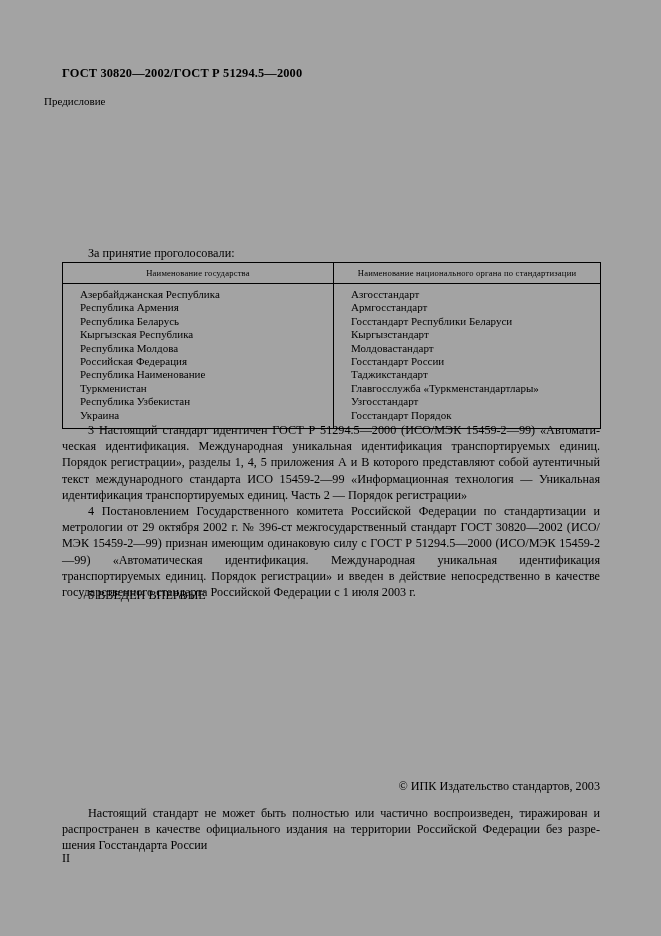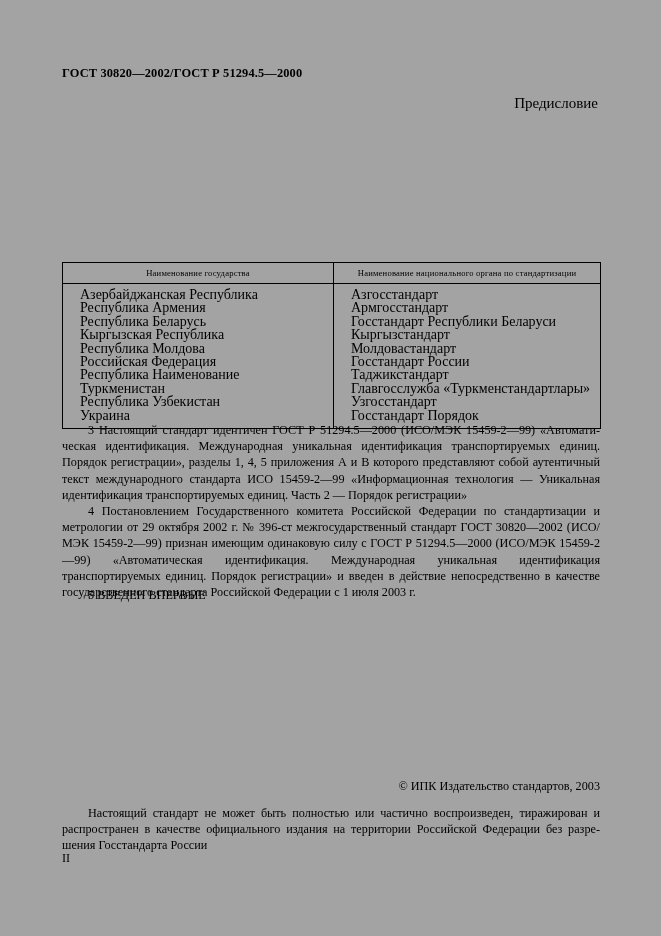"Предисловие" .section-title { font-size: 15px -> 11px; left: 60px -> 44px; text-align: right -> left }
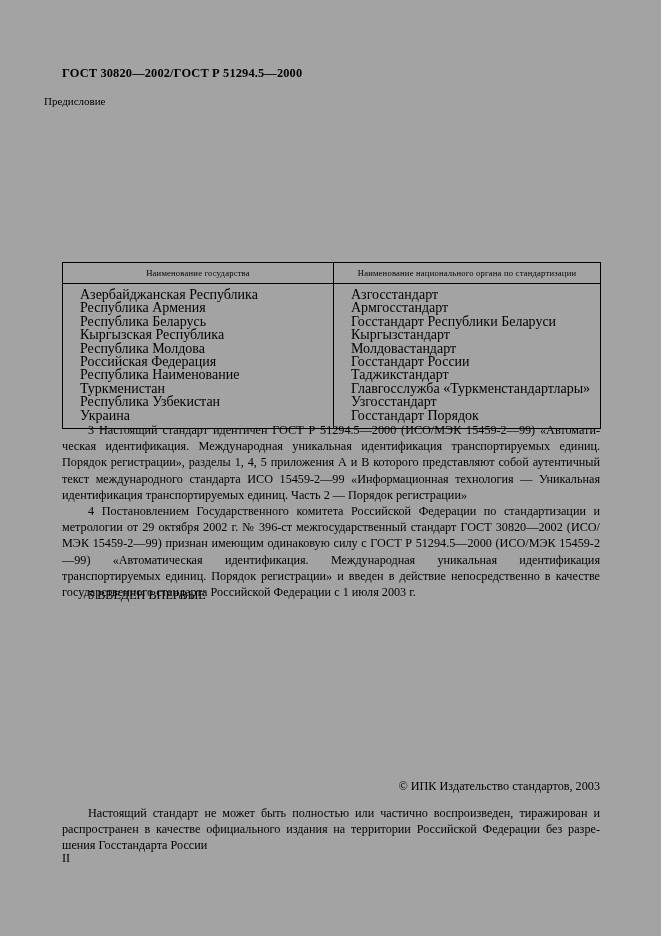"За принятие проголосовали:" div.body-block { html: none -> <div>За принятие проголосовали:</div> }
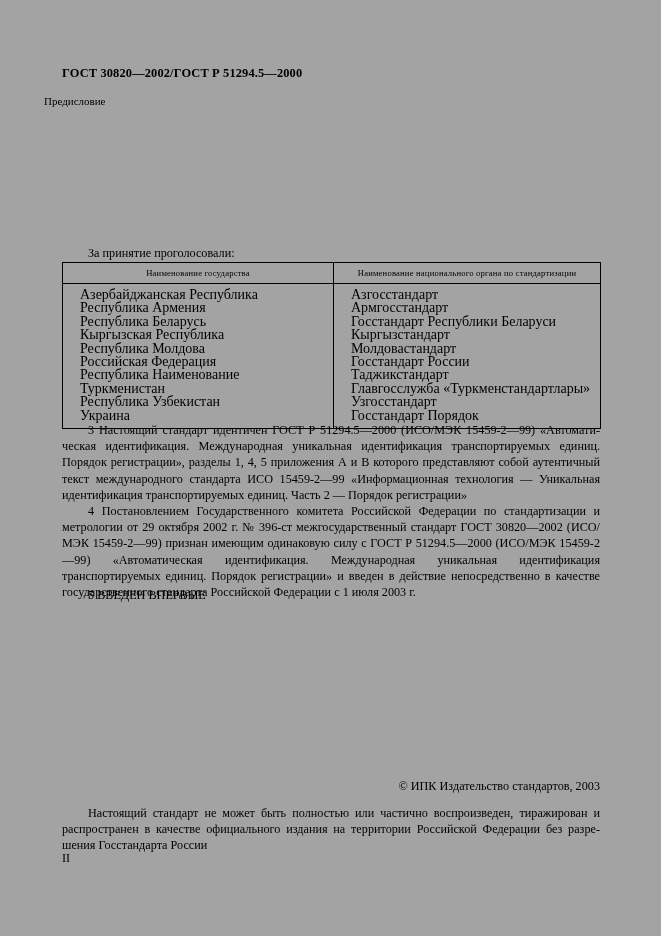"Азербайджанская Республика" .cell-list li { font-size: 14px -> 11px }
